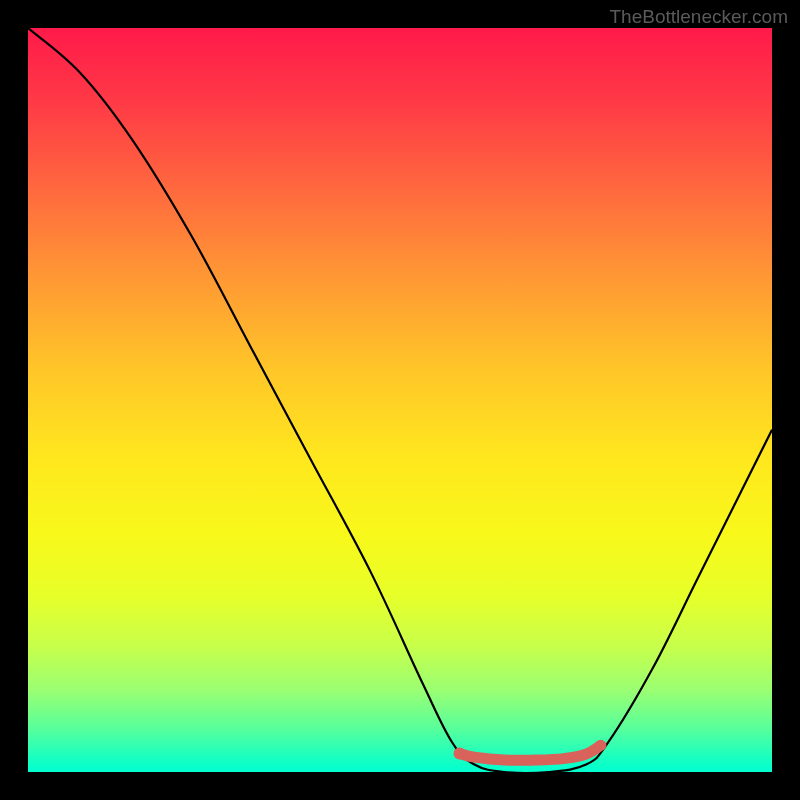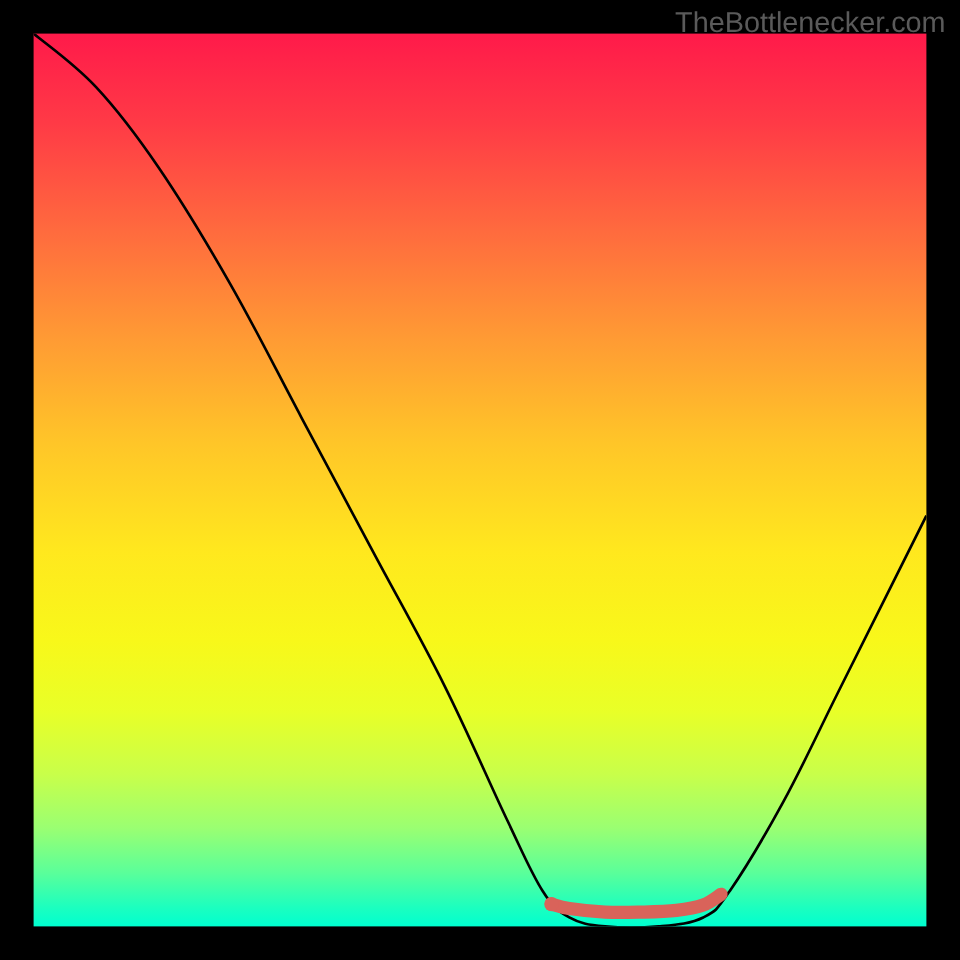"TheBottlenecker.com" .attribution { font-size: 24px -> 19px }
